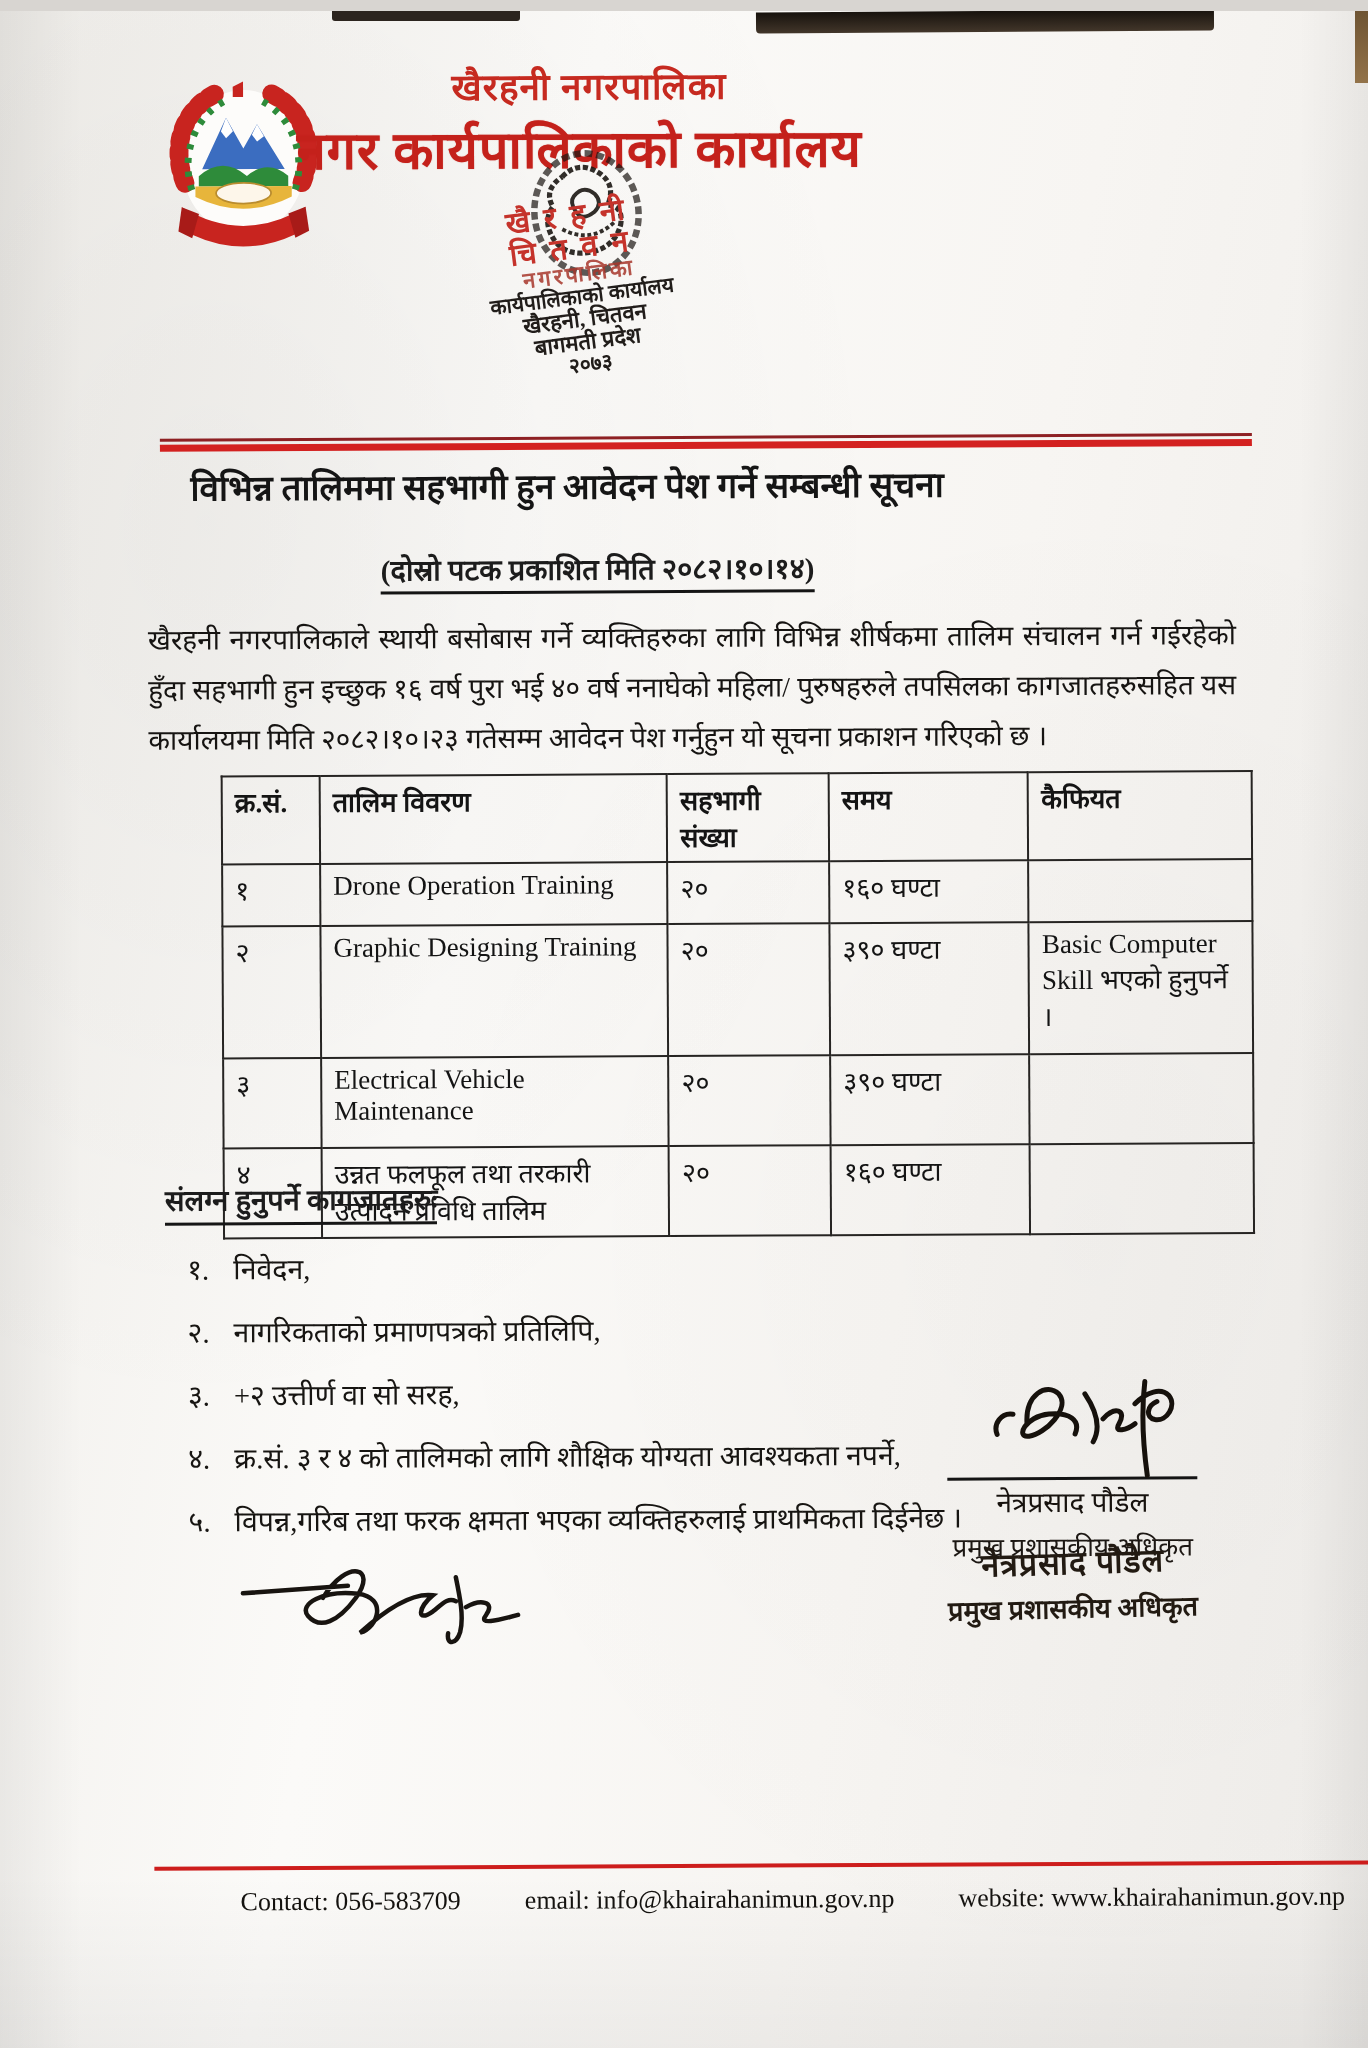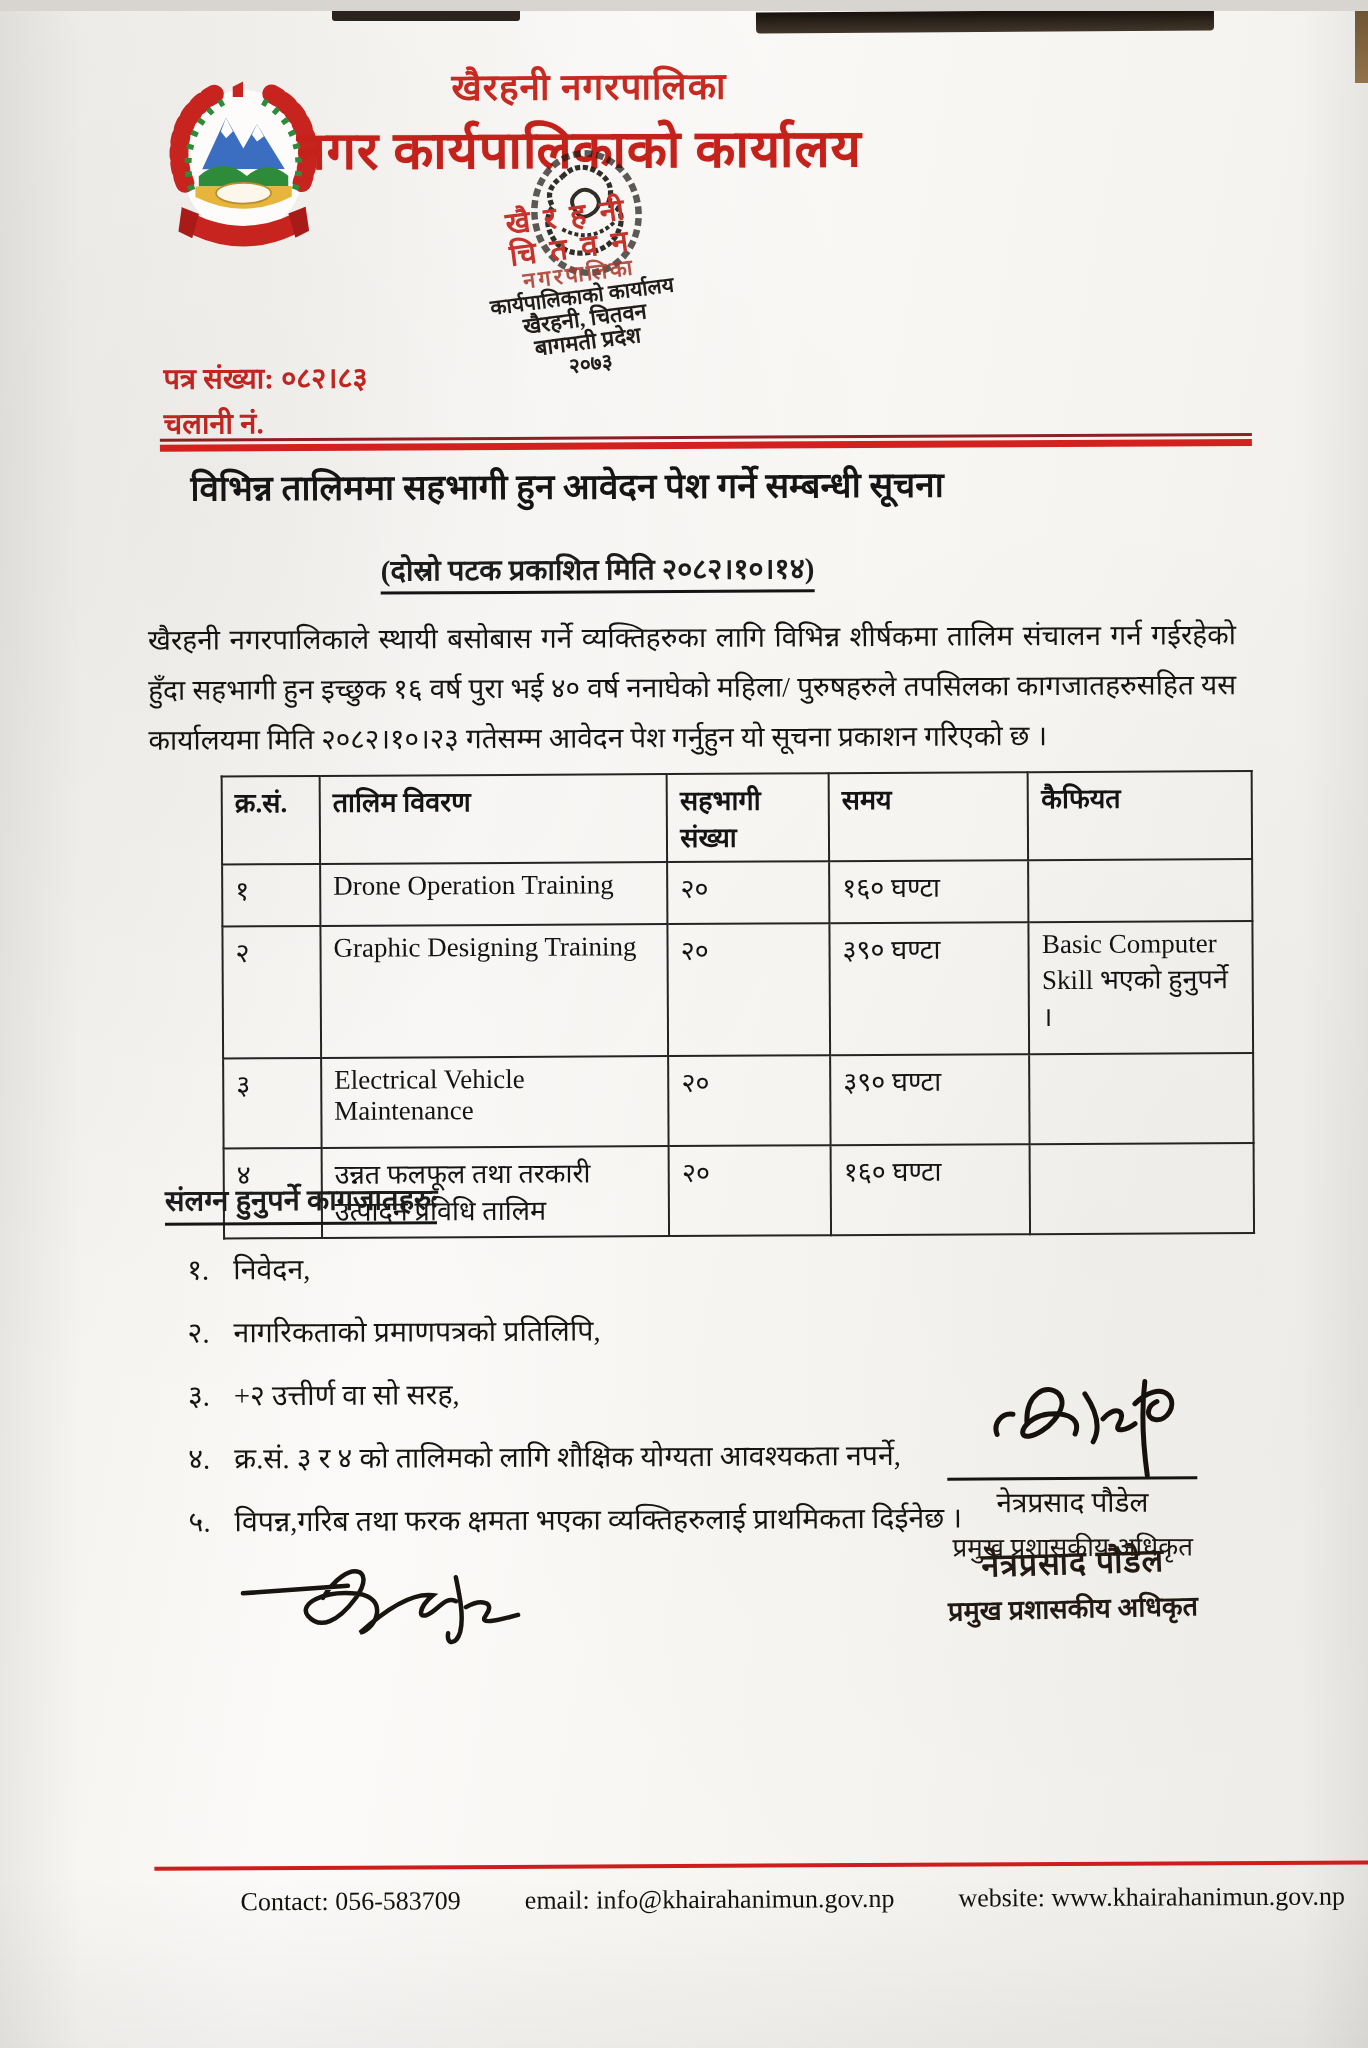"पत्र संख्या: ०८२।८३" div.letter-info { html: <div> <div>पत्र संख्या: ०८२।८३</div> <div>चलानी नं.</div> </div> -> none }
